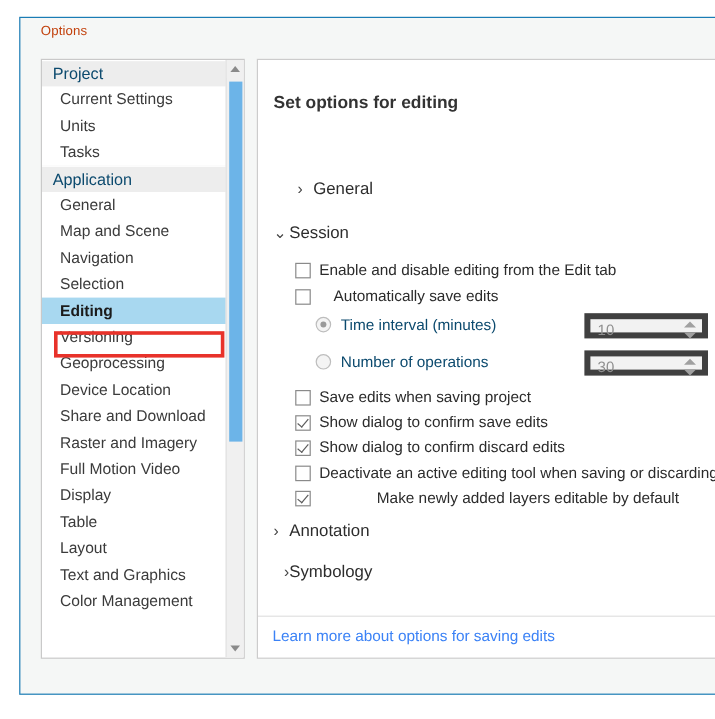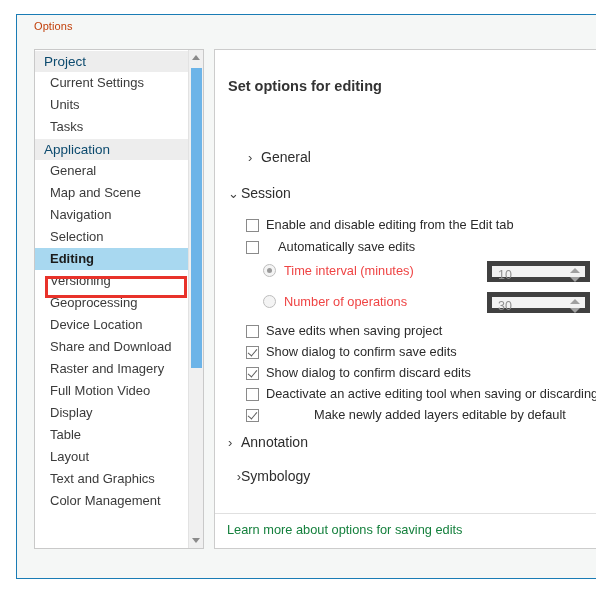"Time interval (minutes)" .radio-row { color: #ef4444 -> #0c4a6e }
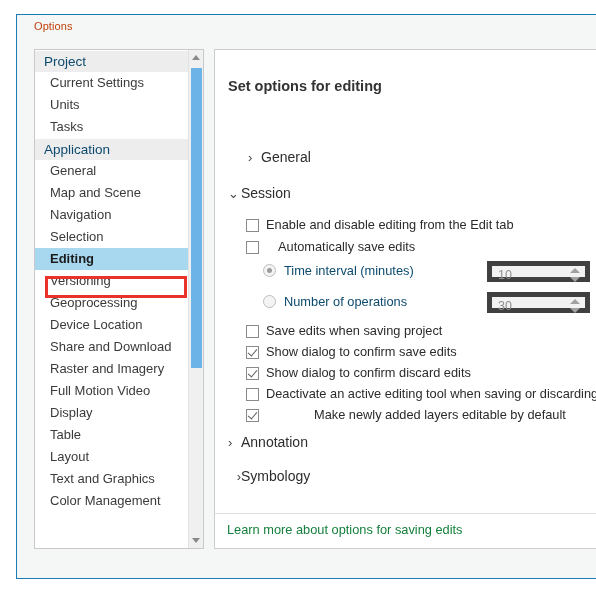"Learn more about options for" #learn-more-link { color: #15803d -> #3b82f6 }
